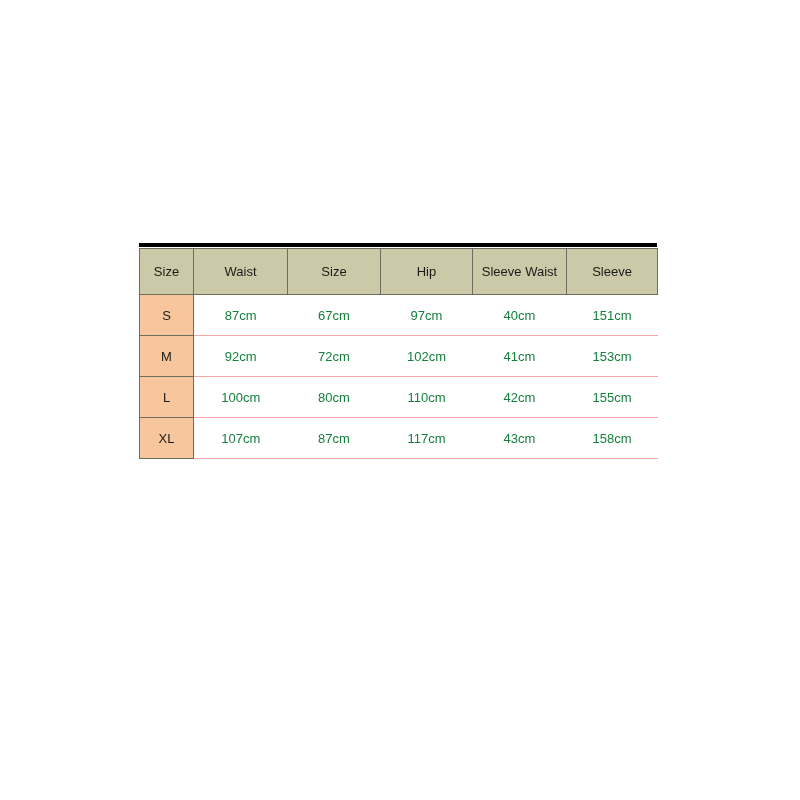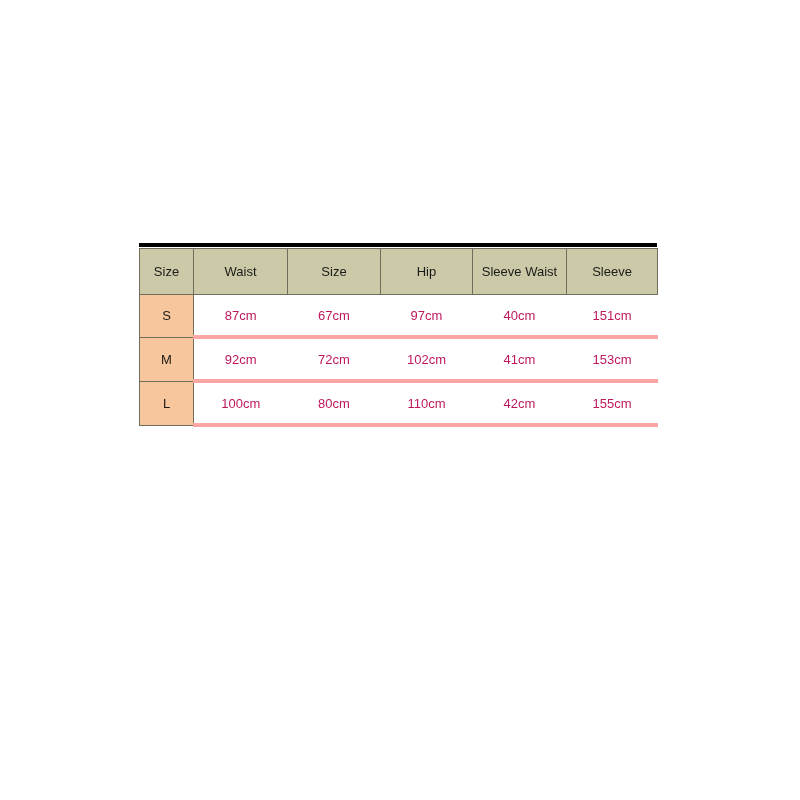"87cm" tbody td { border-bottom: 4px solid #fca5a5 -> 1px solid #fca5a5; color: #be185d -> #15803d }
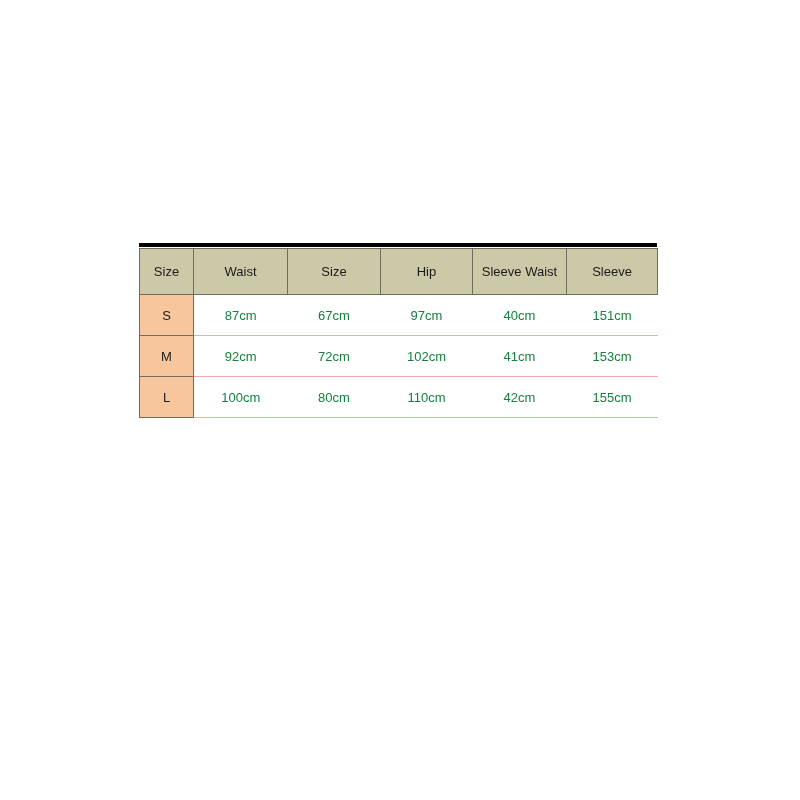"XL" tr { html: none -> <tr> <td>XL</td> <td>107cm</td> <td>87cm</td> <td>117cm</td> <td>43cm</td> <td>158cm</td> </tr> }
